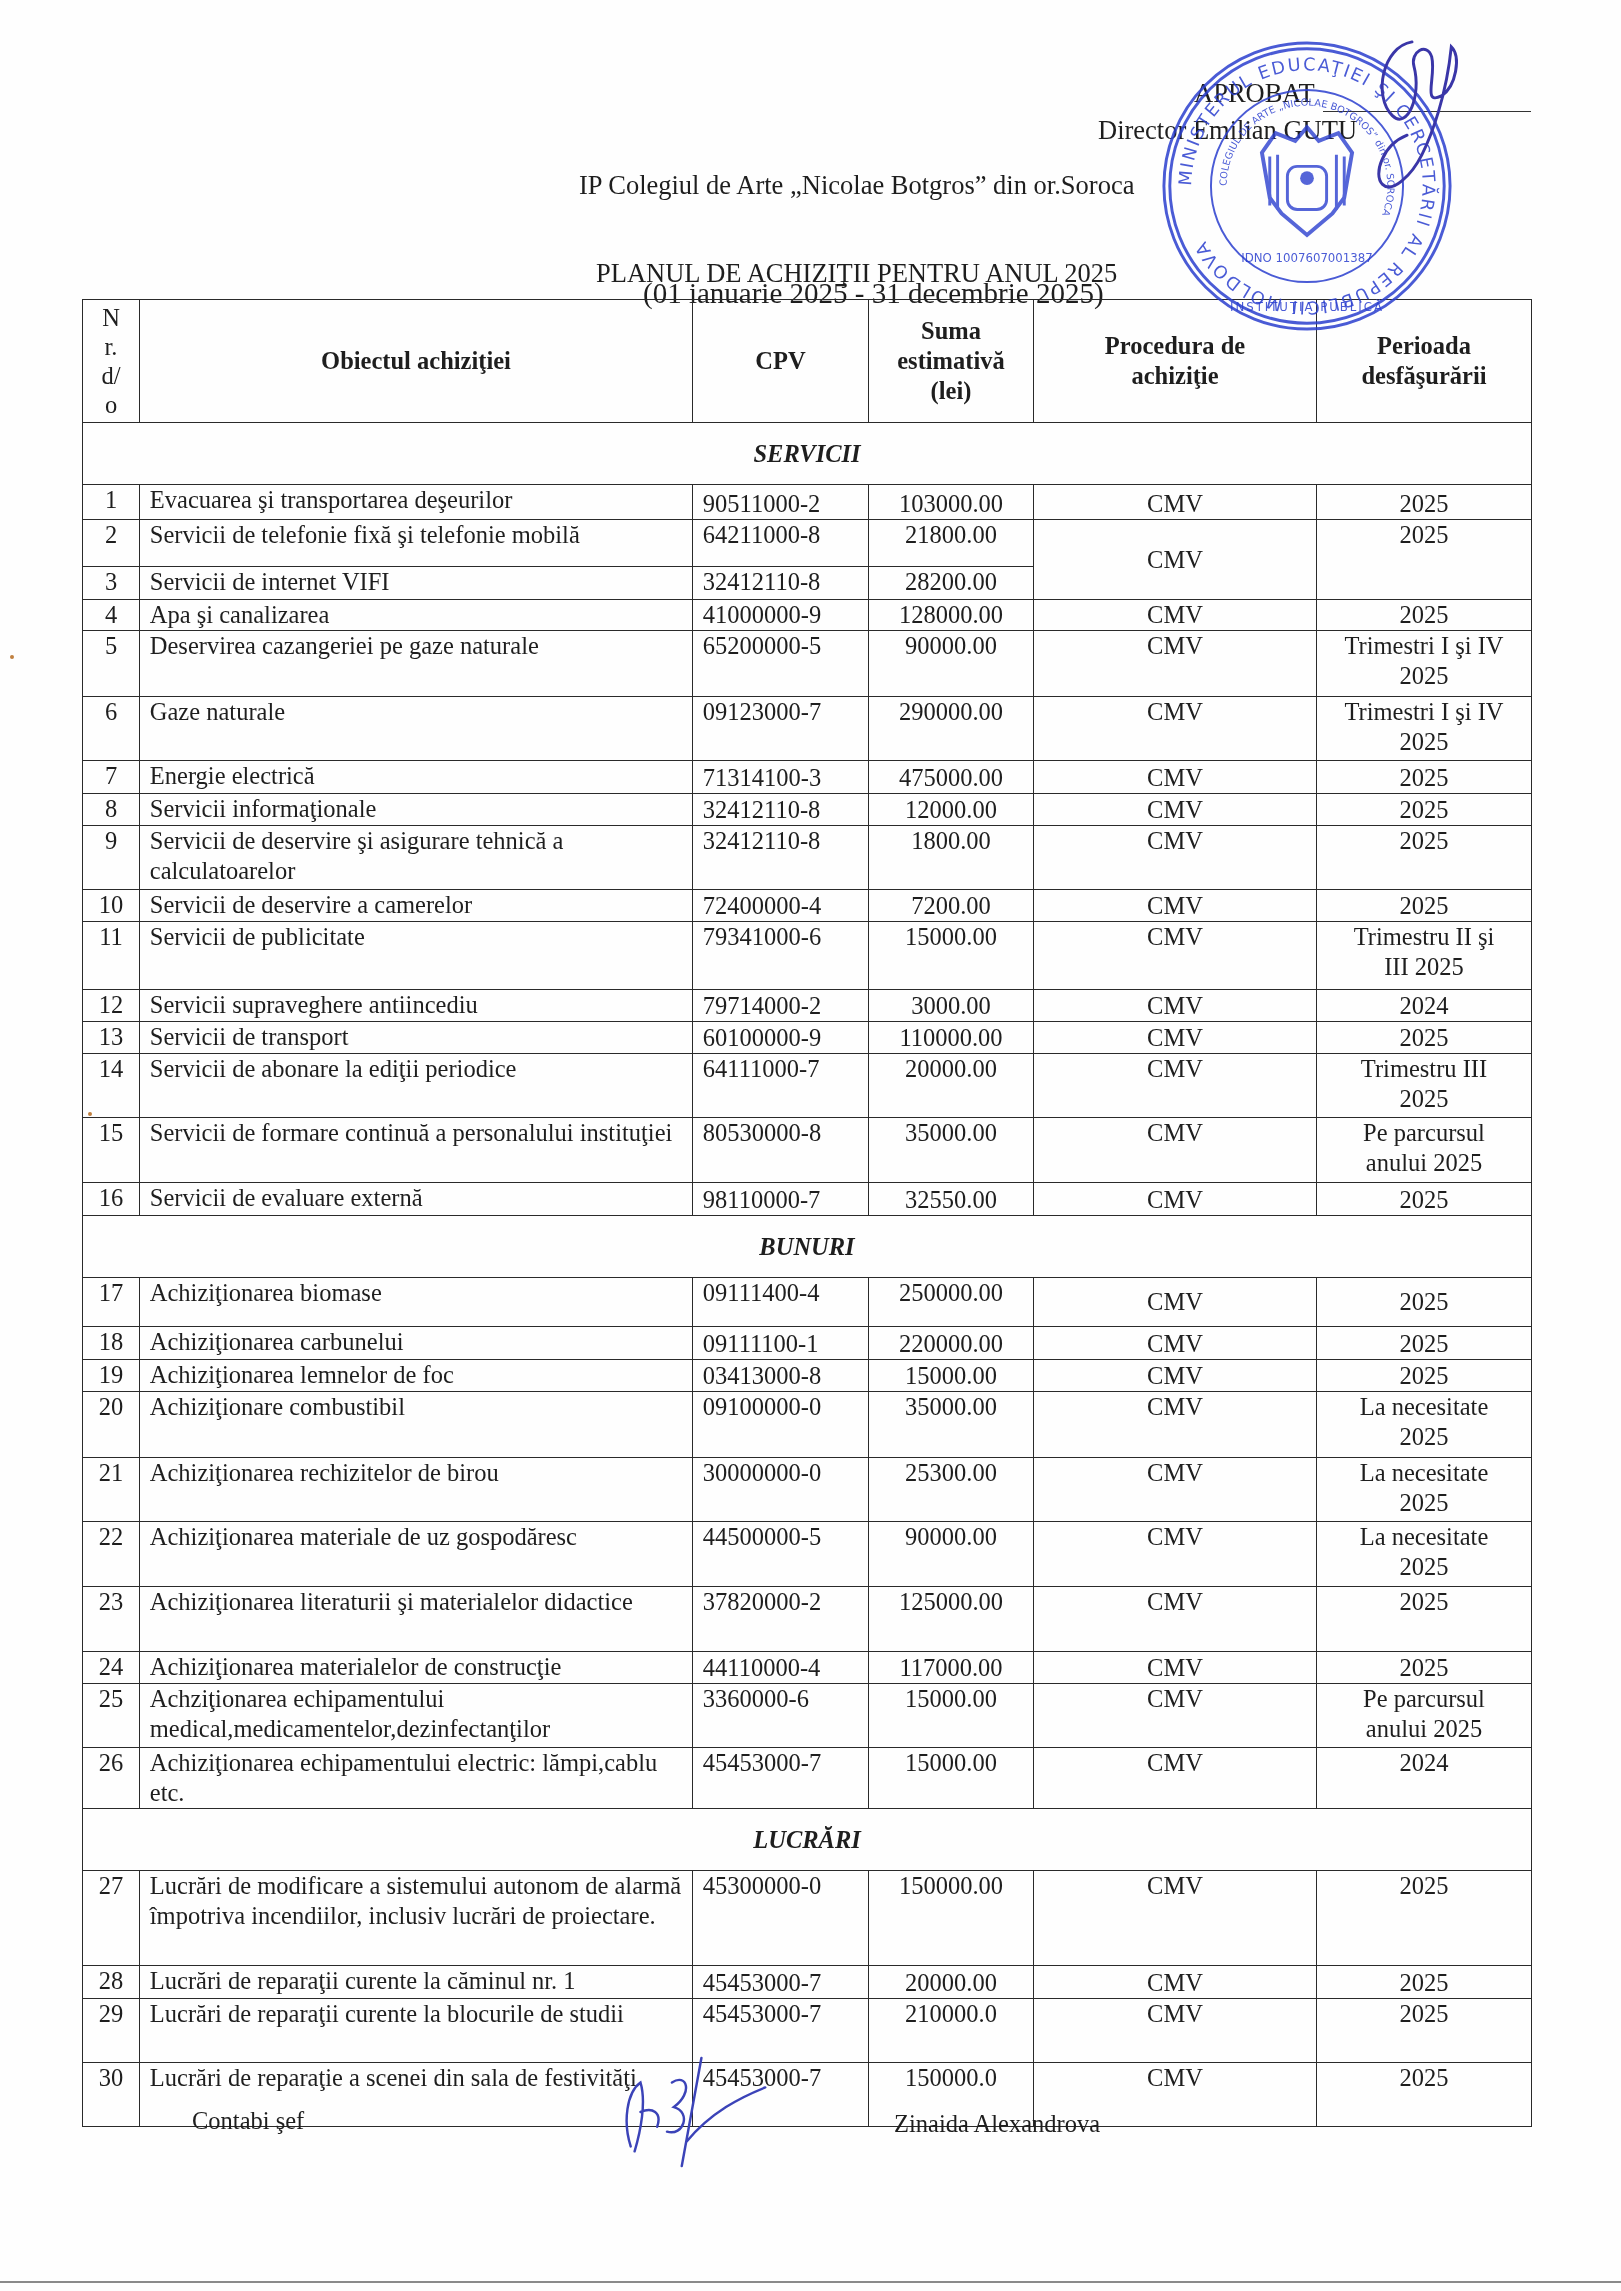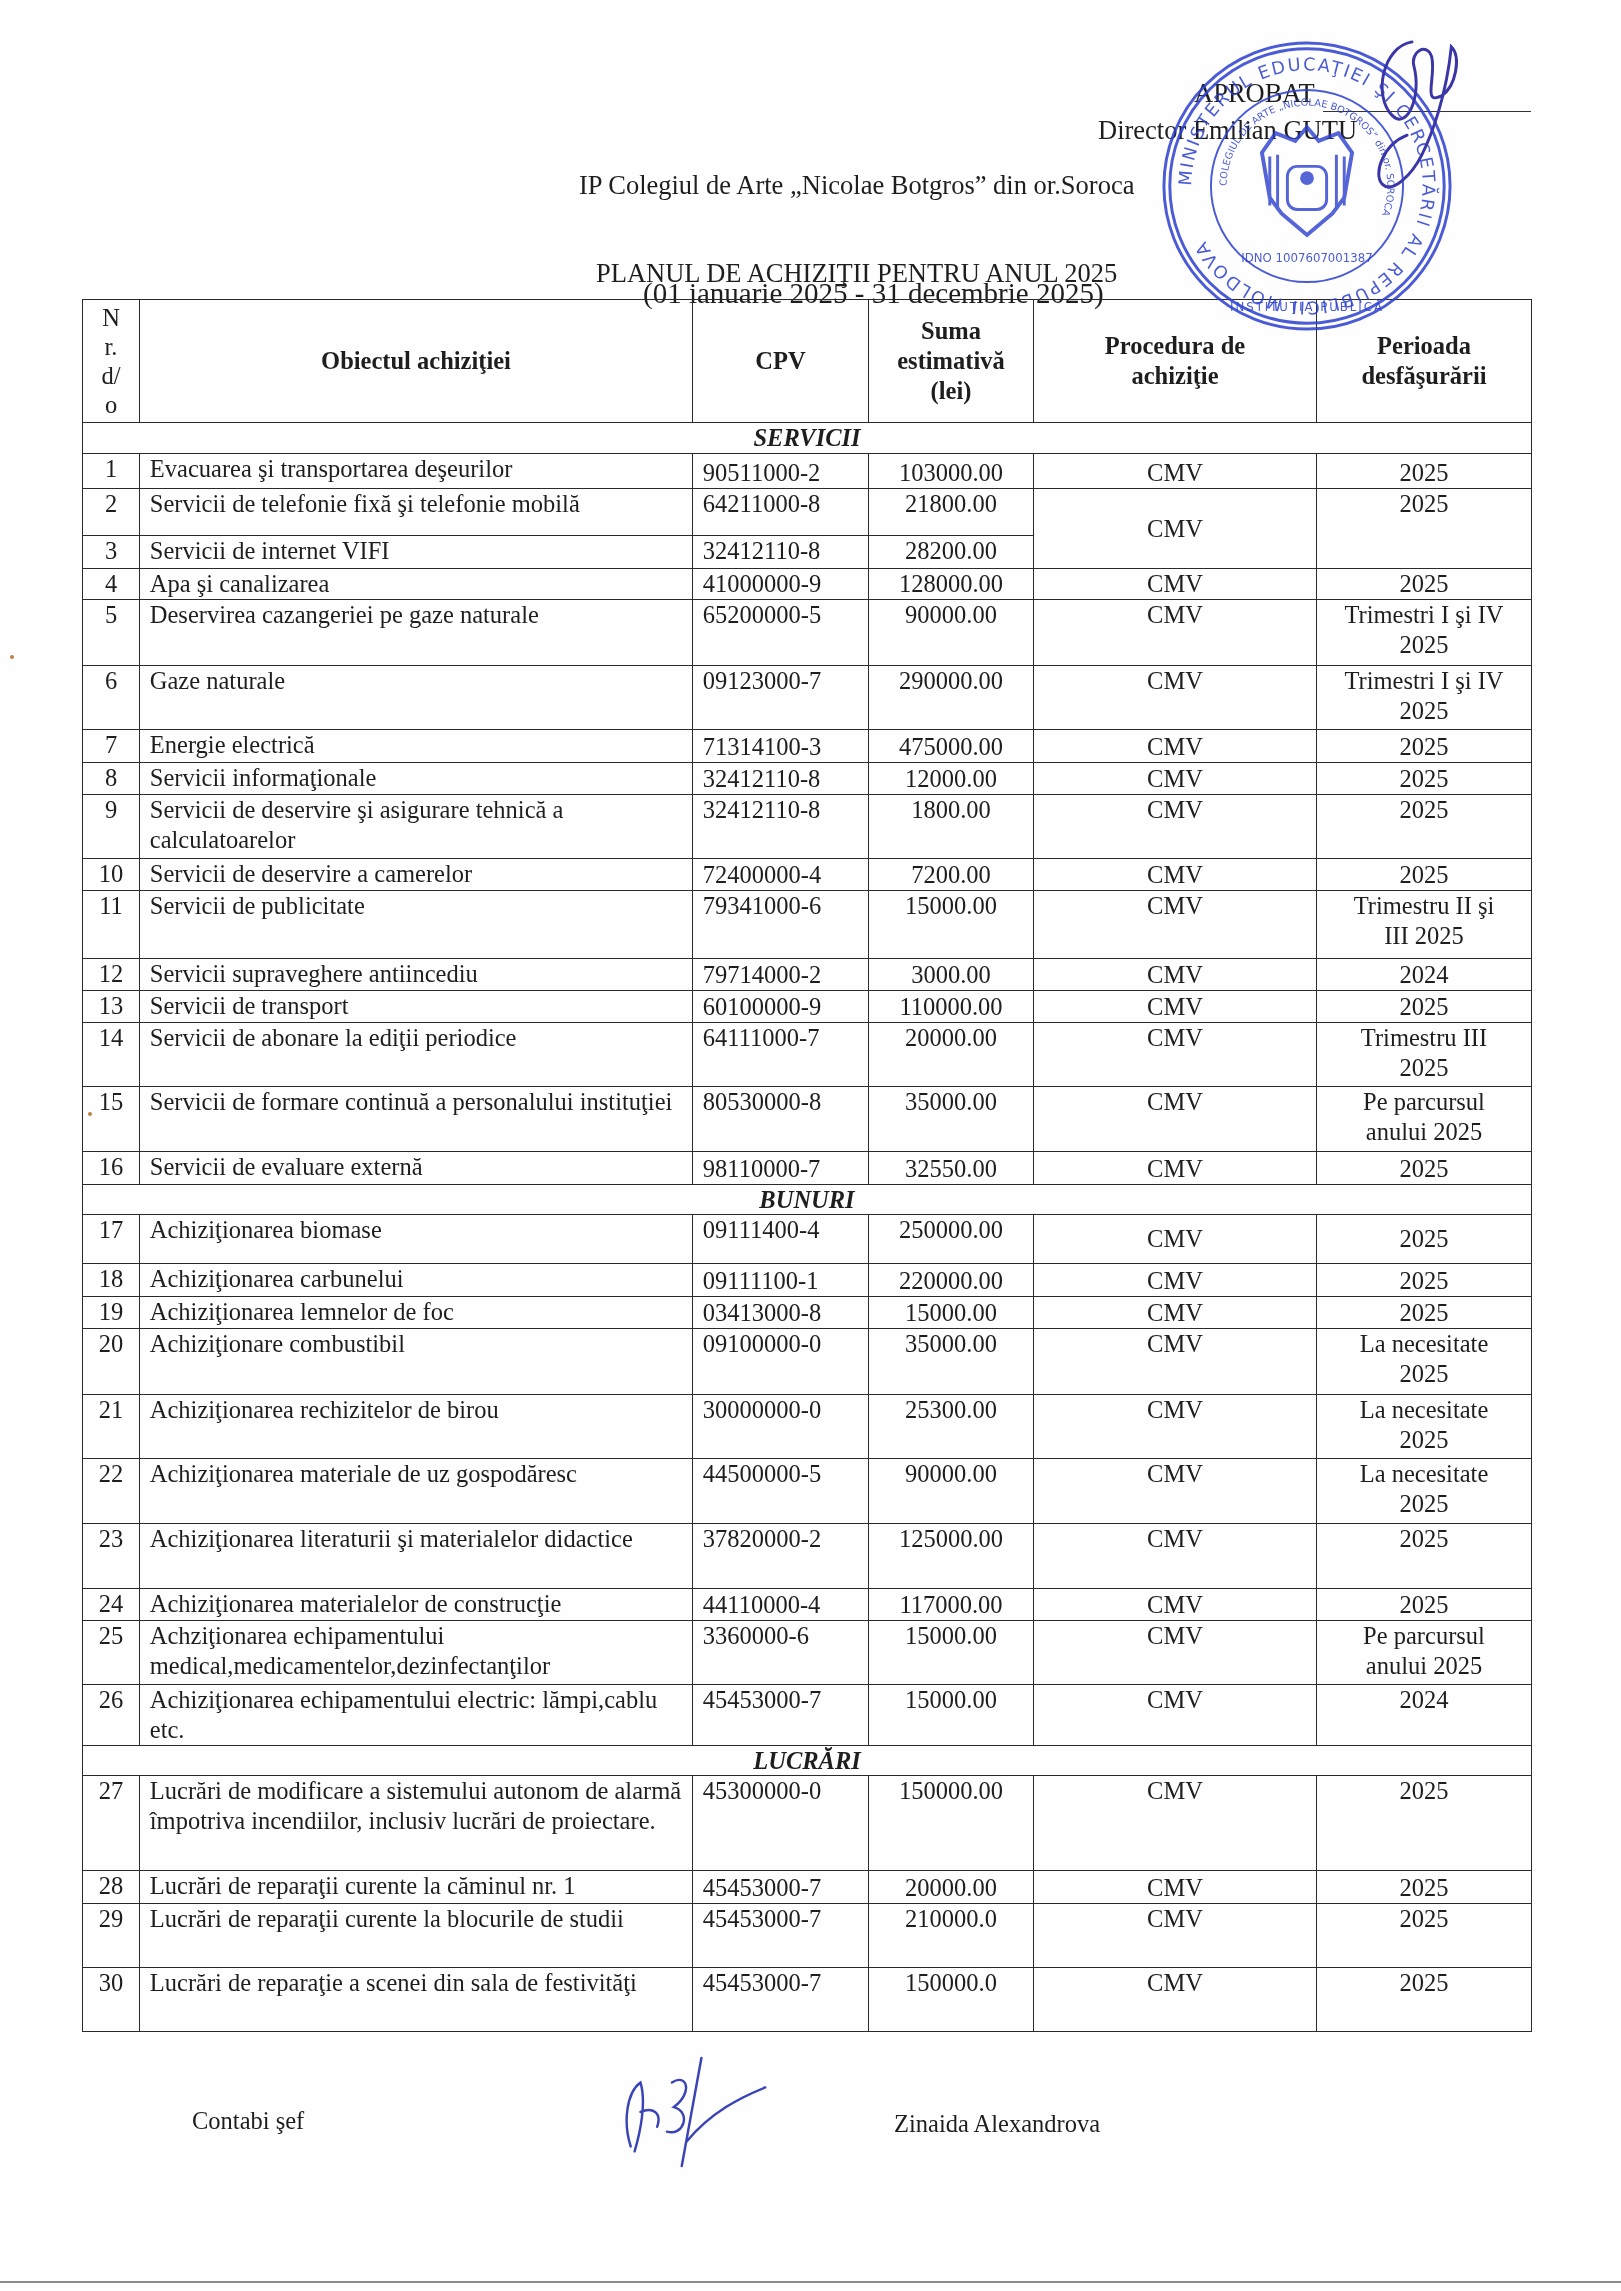"SERVICII" #plan td.section { padding: 0 -> 16px }
